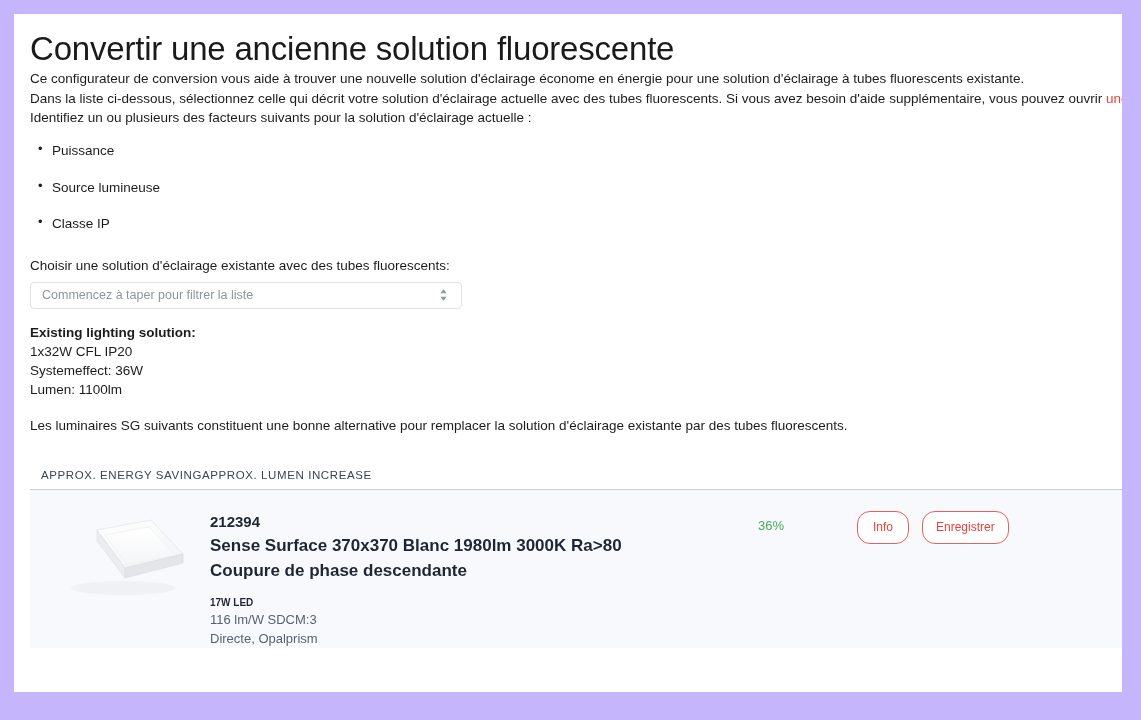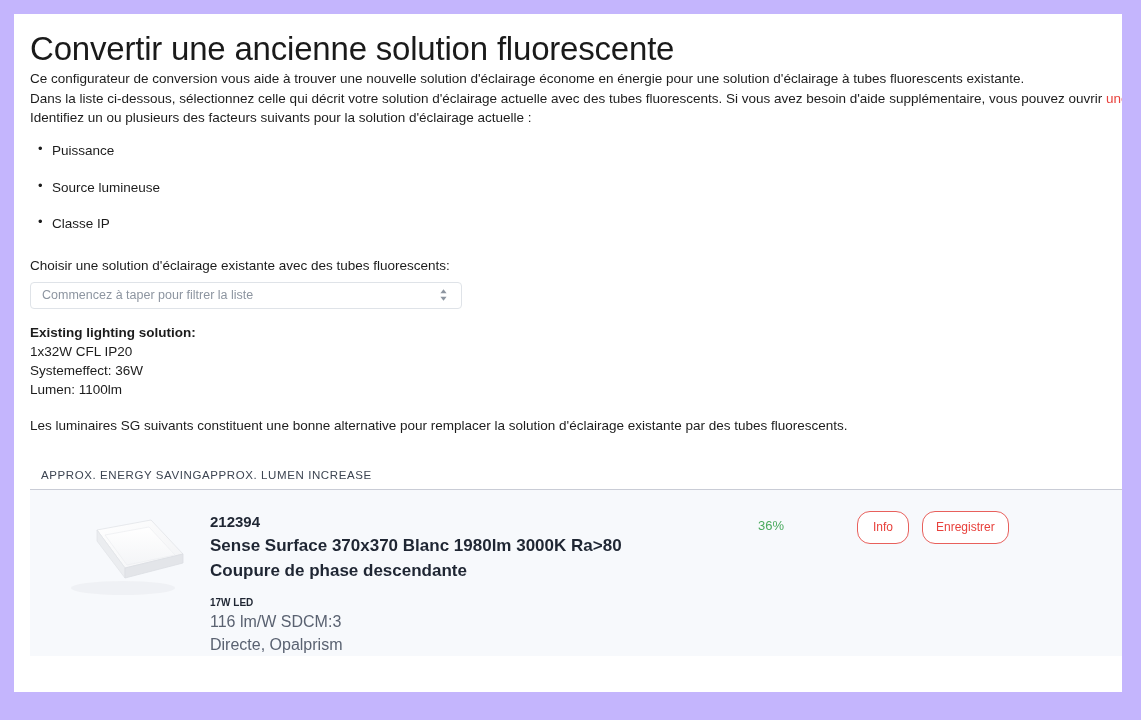"116 lm/W SDCM:3" .prod-spec { font-size: 16px -> 13px }
